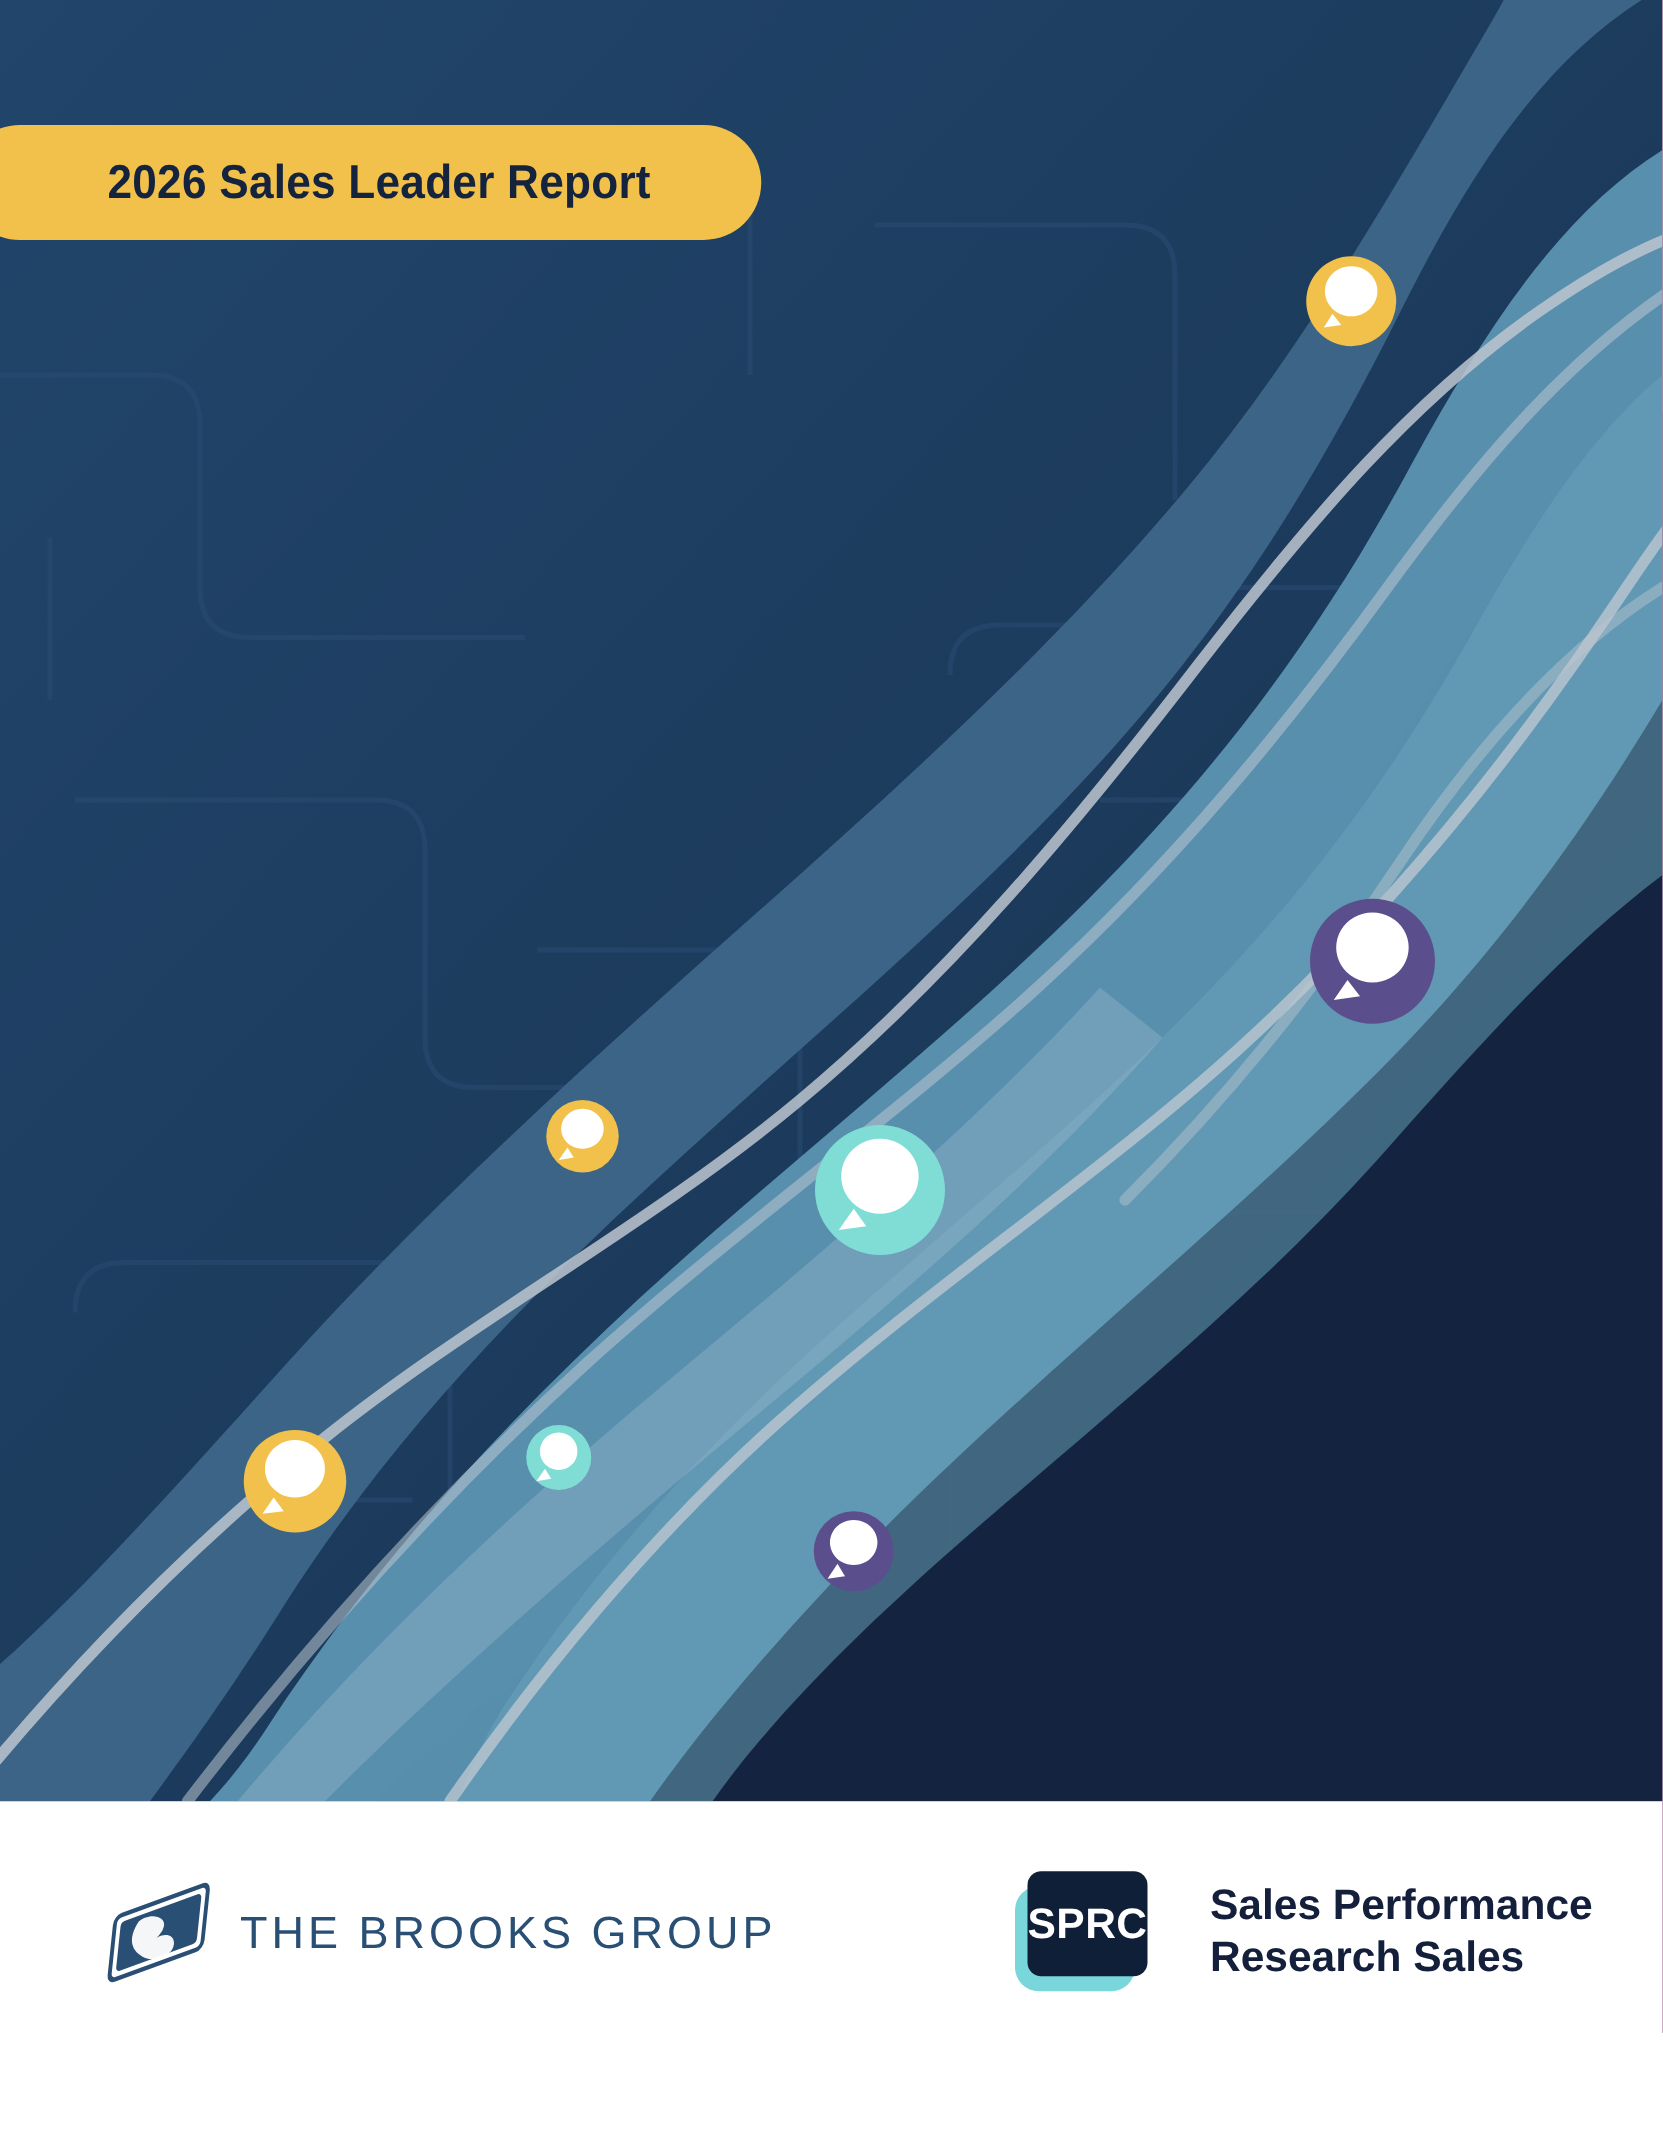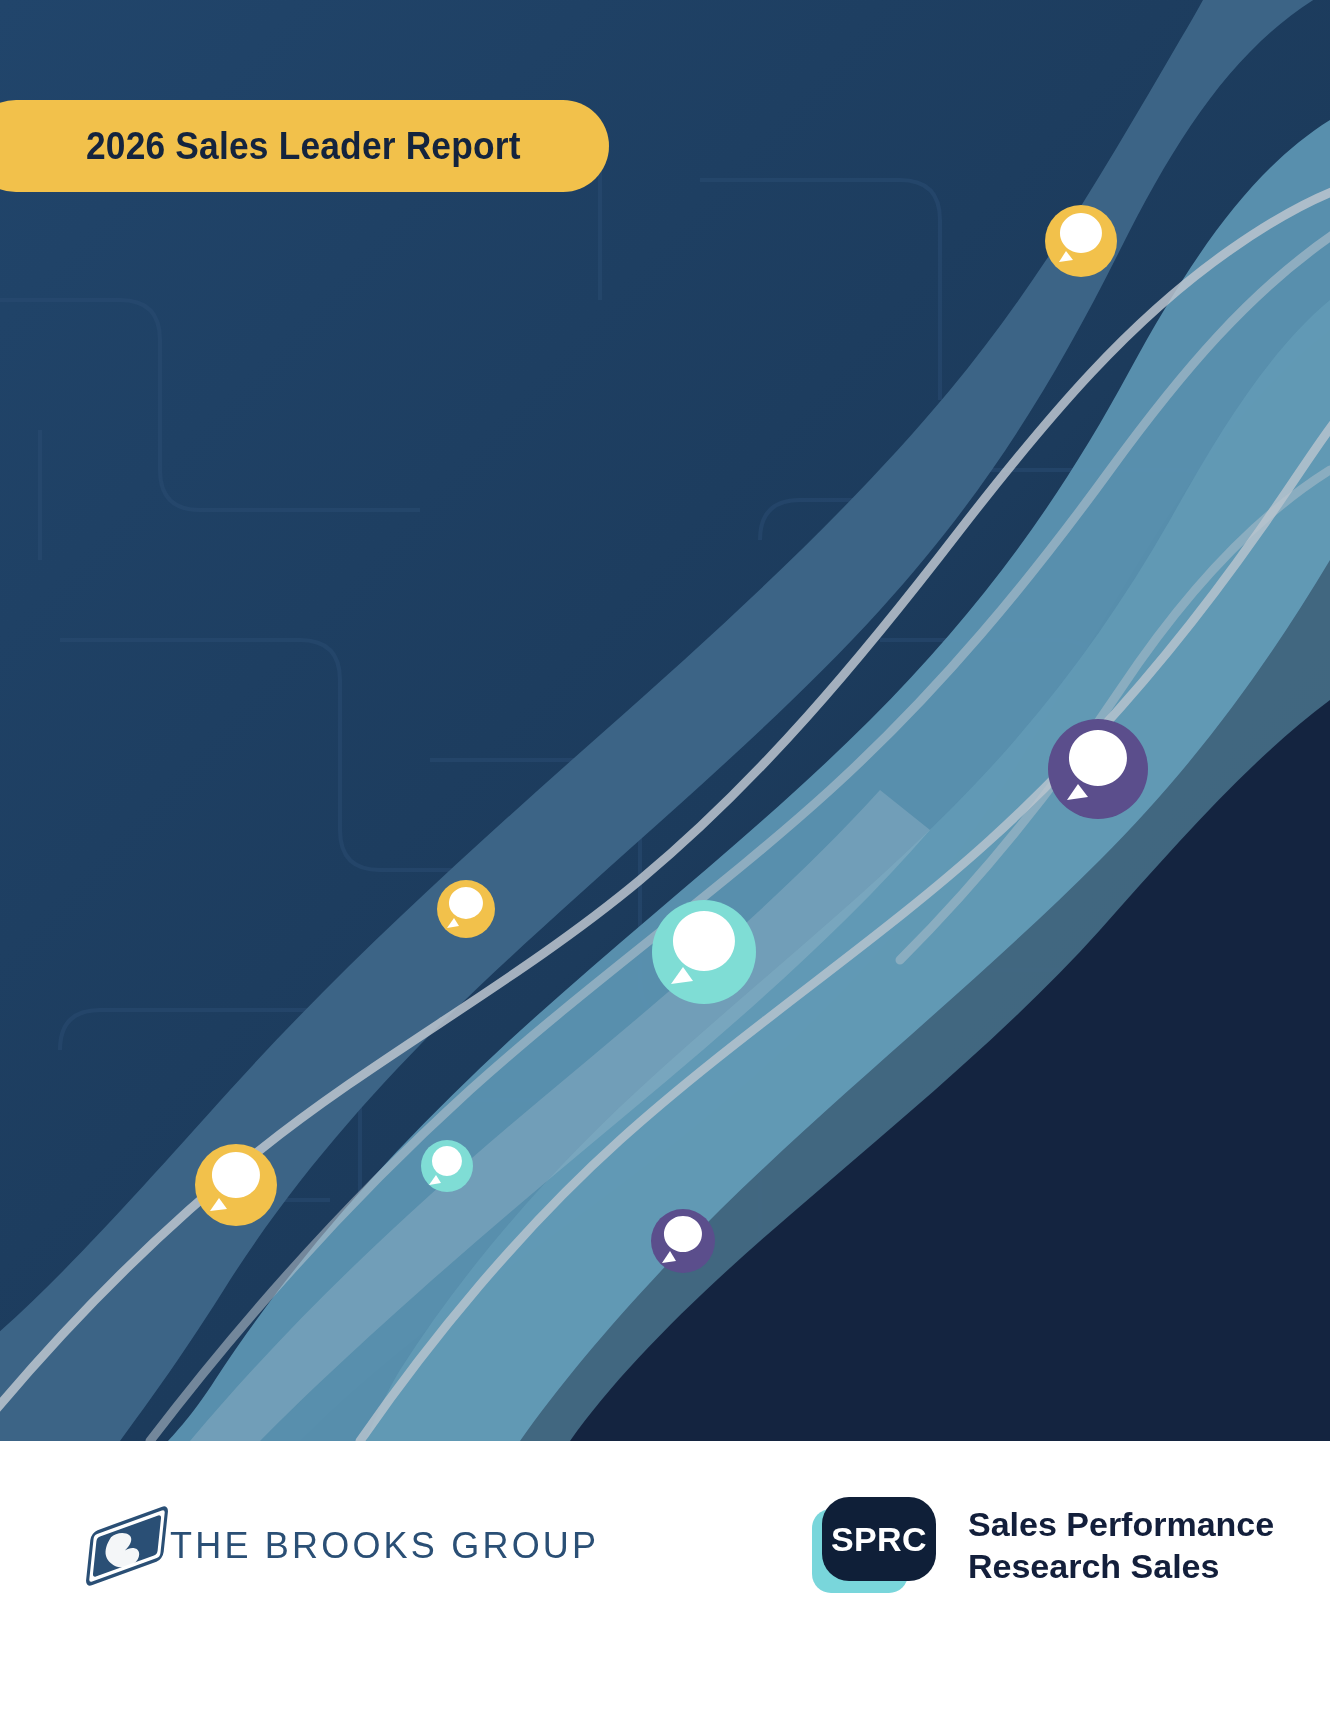"THE BROOKS GROUP" .logo-brooks { gap: none -> 22px }
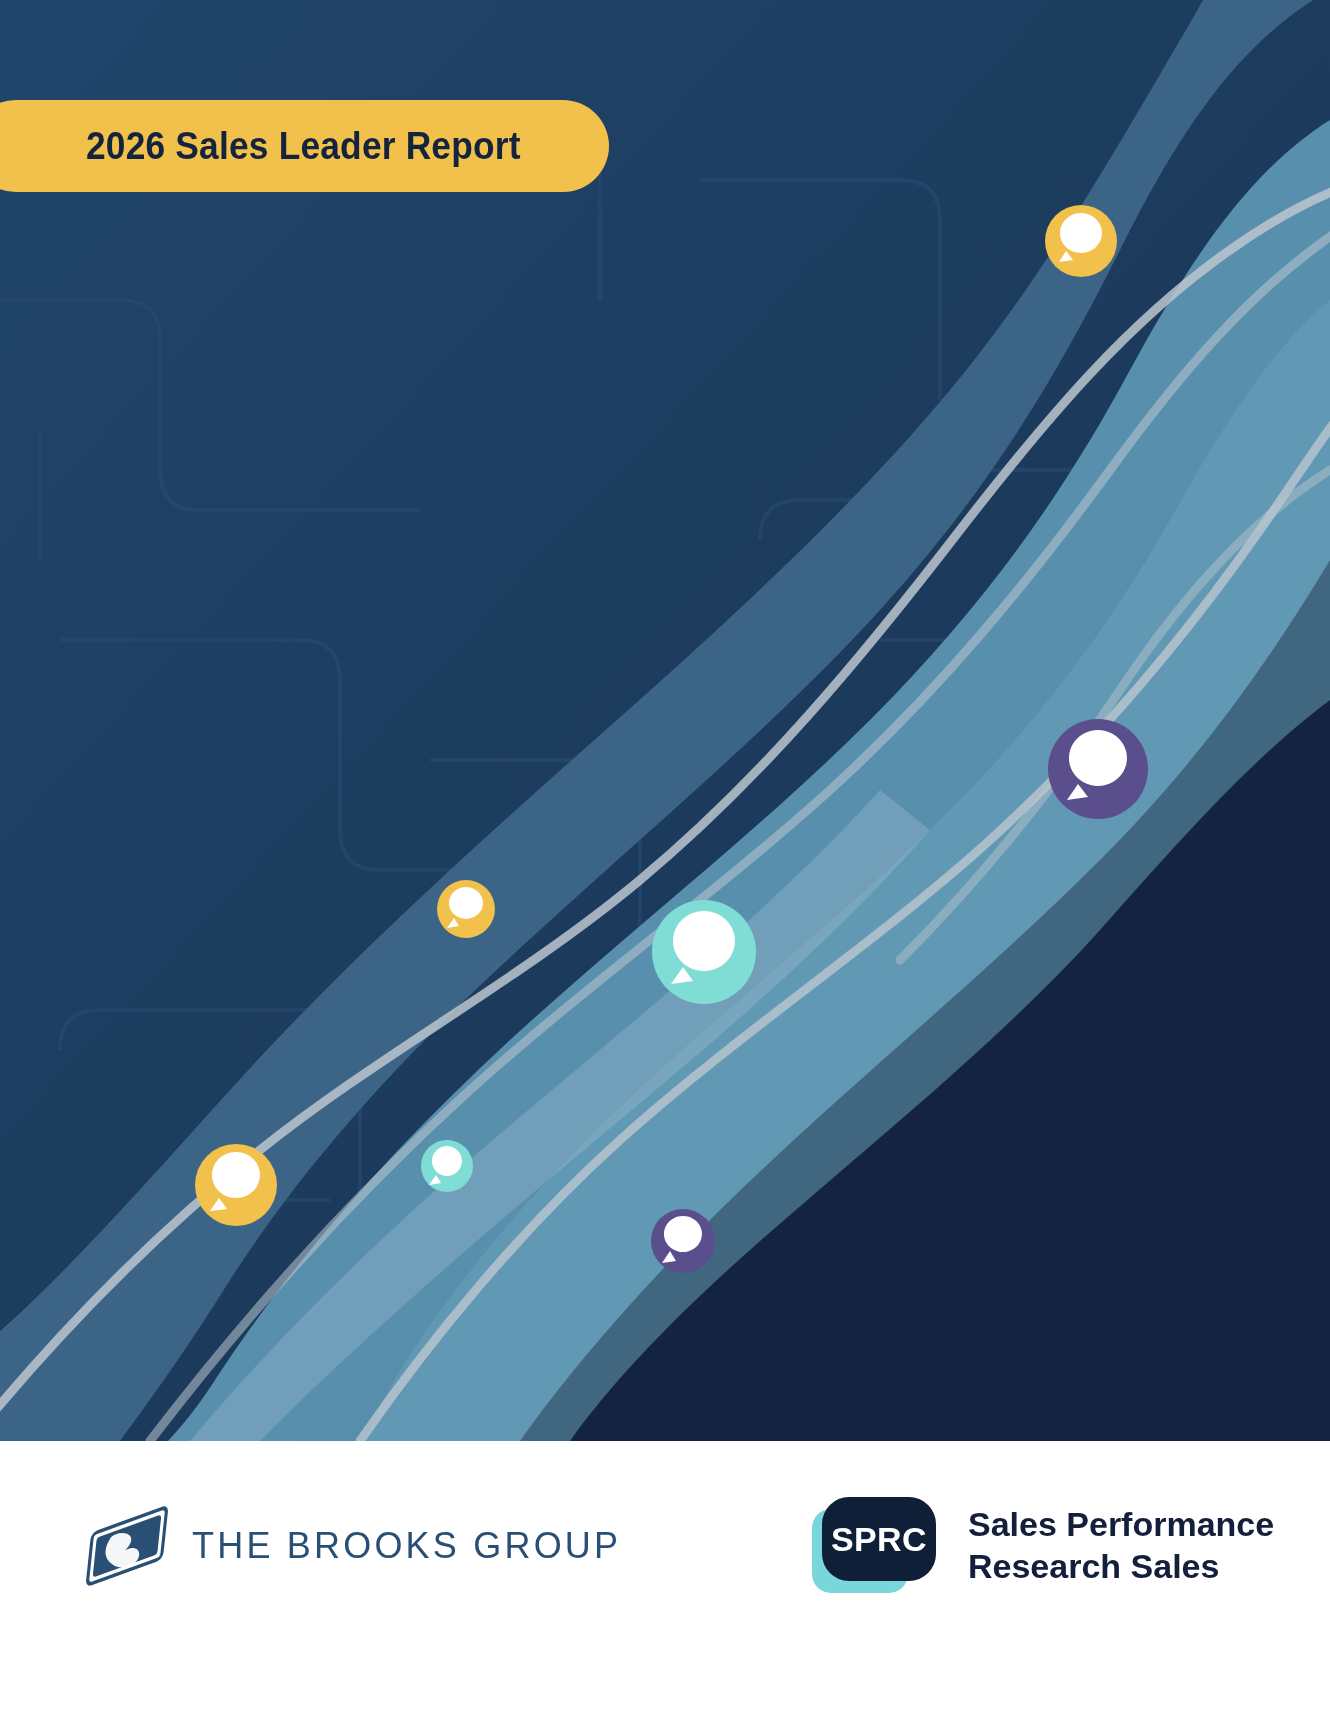"SPRC" .sprc-mark .front { border-radius: 27px -> 11px; width: 114px -> 96px }
